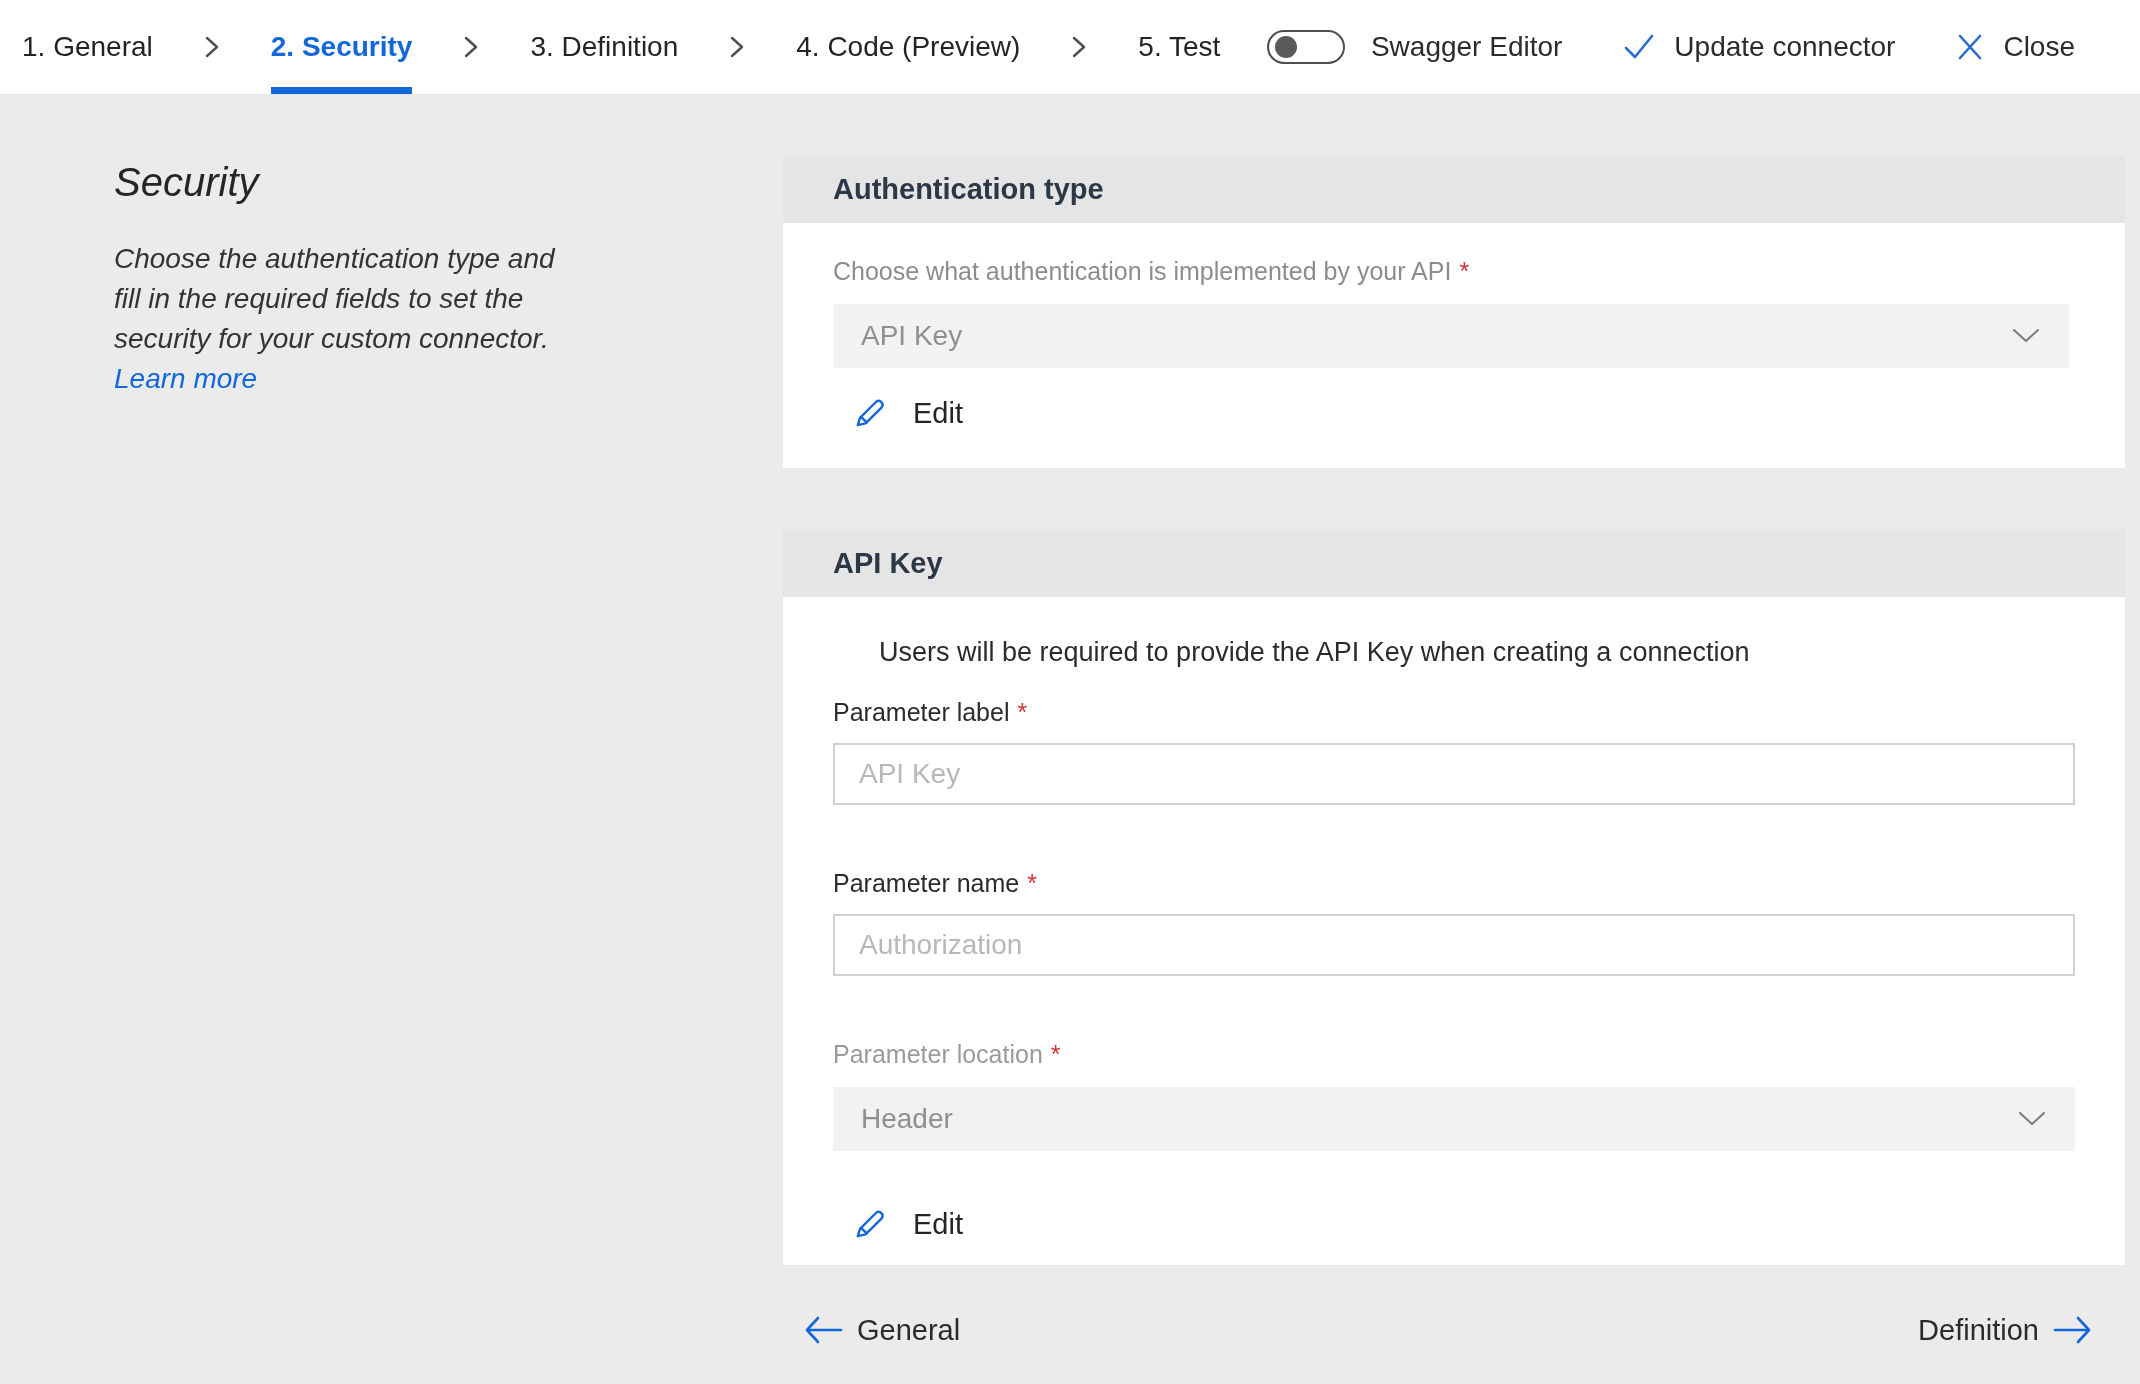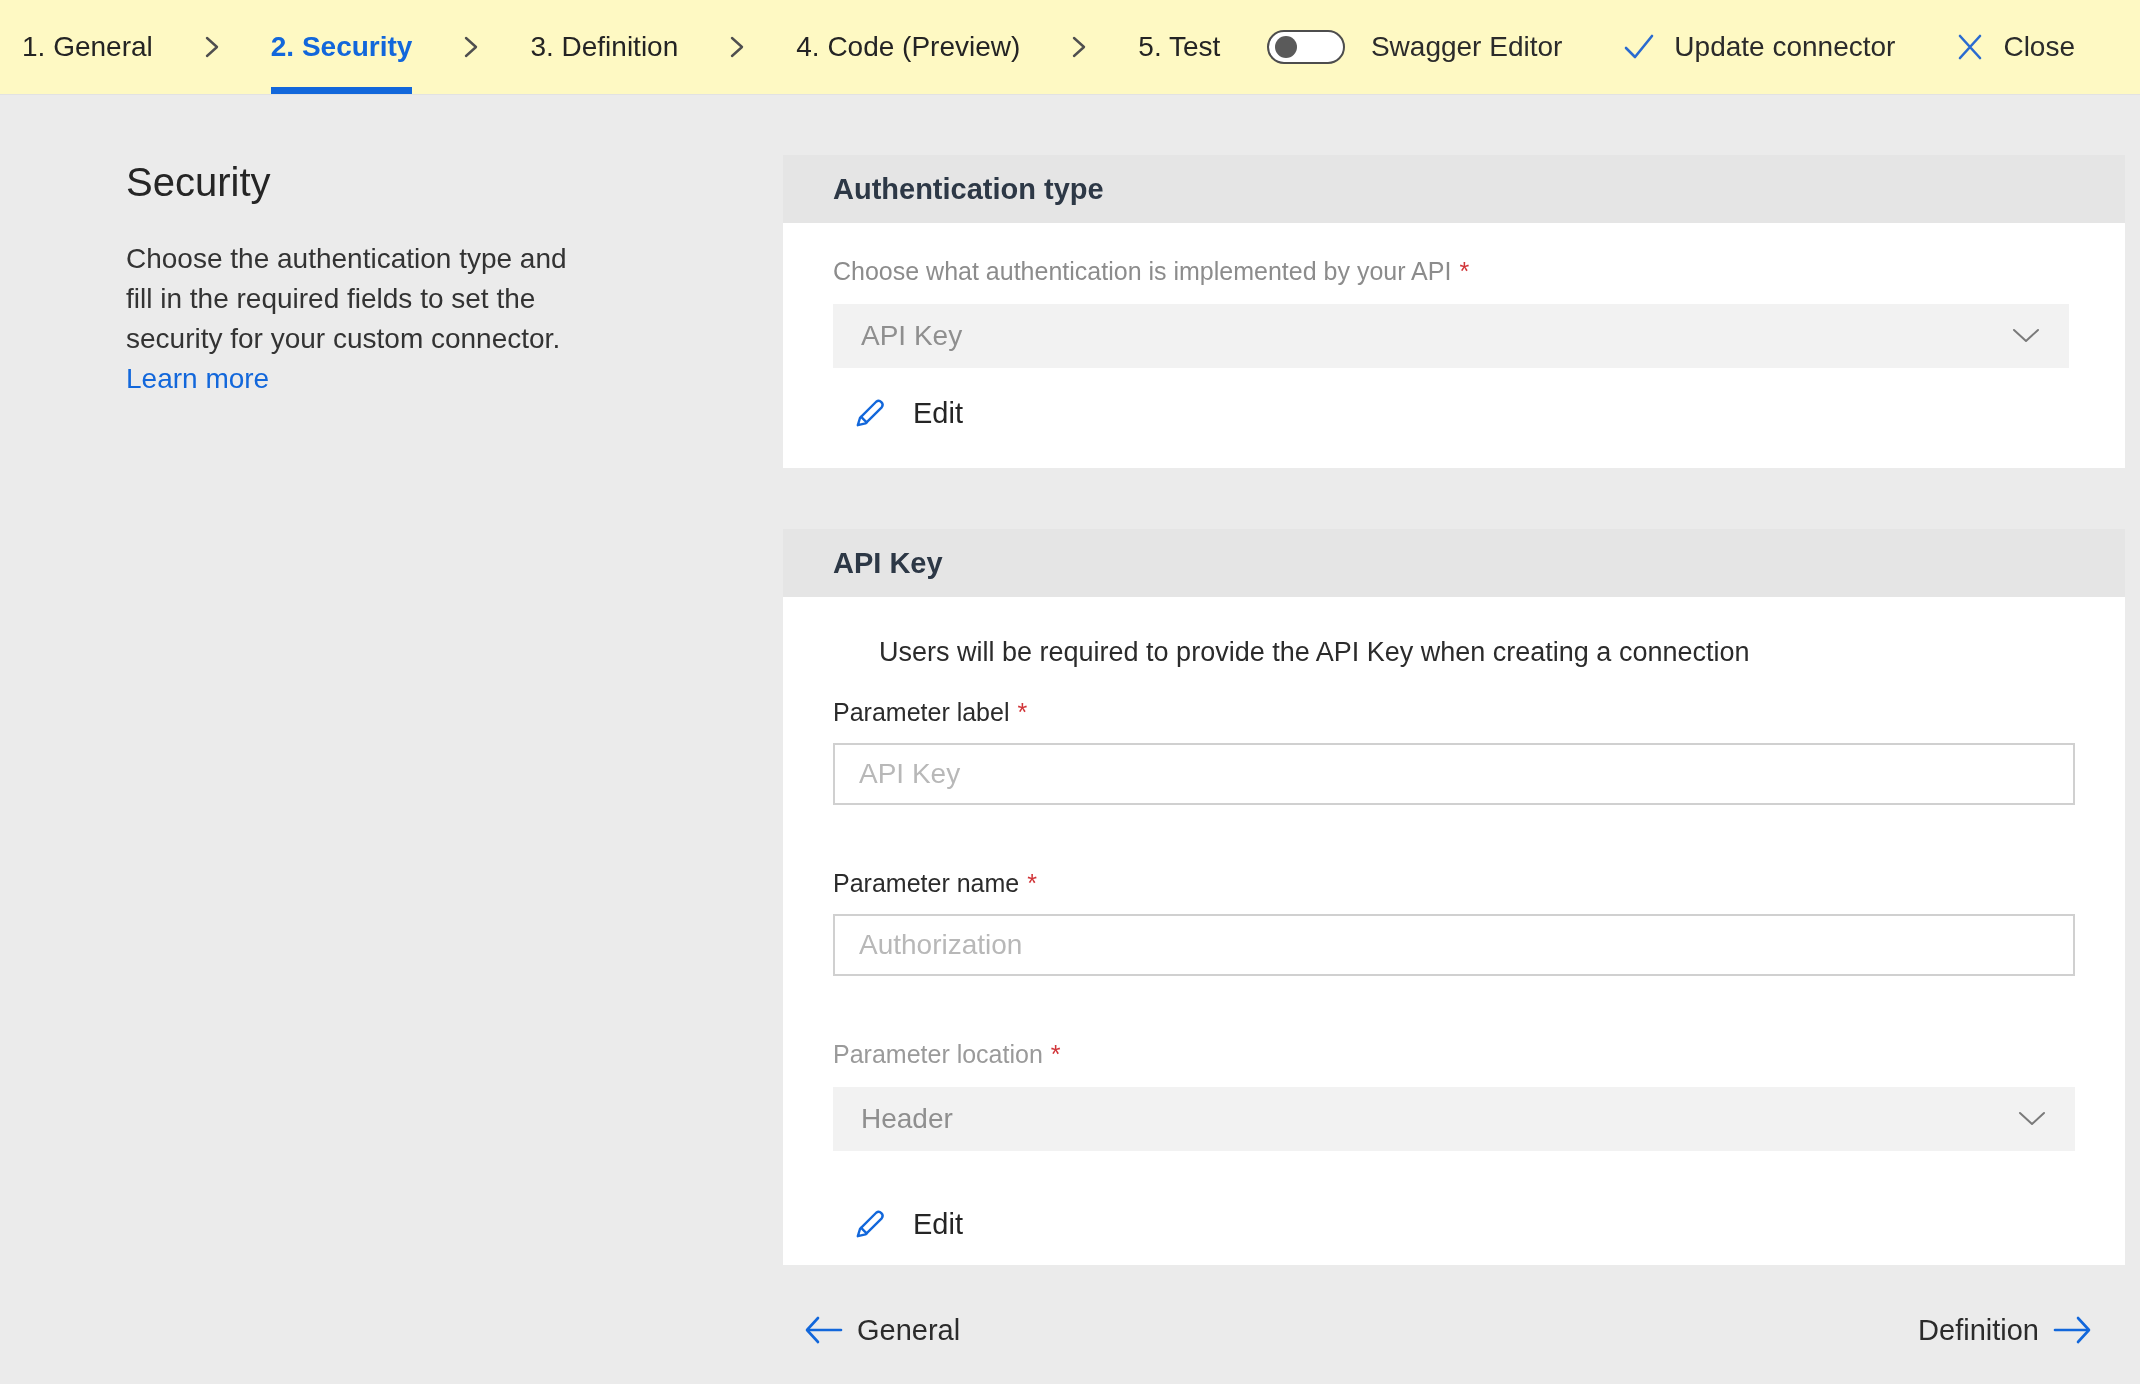"1. General" .topbar { background: #fef9c3 -> #ffffff }
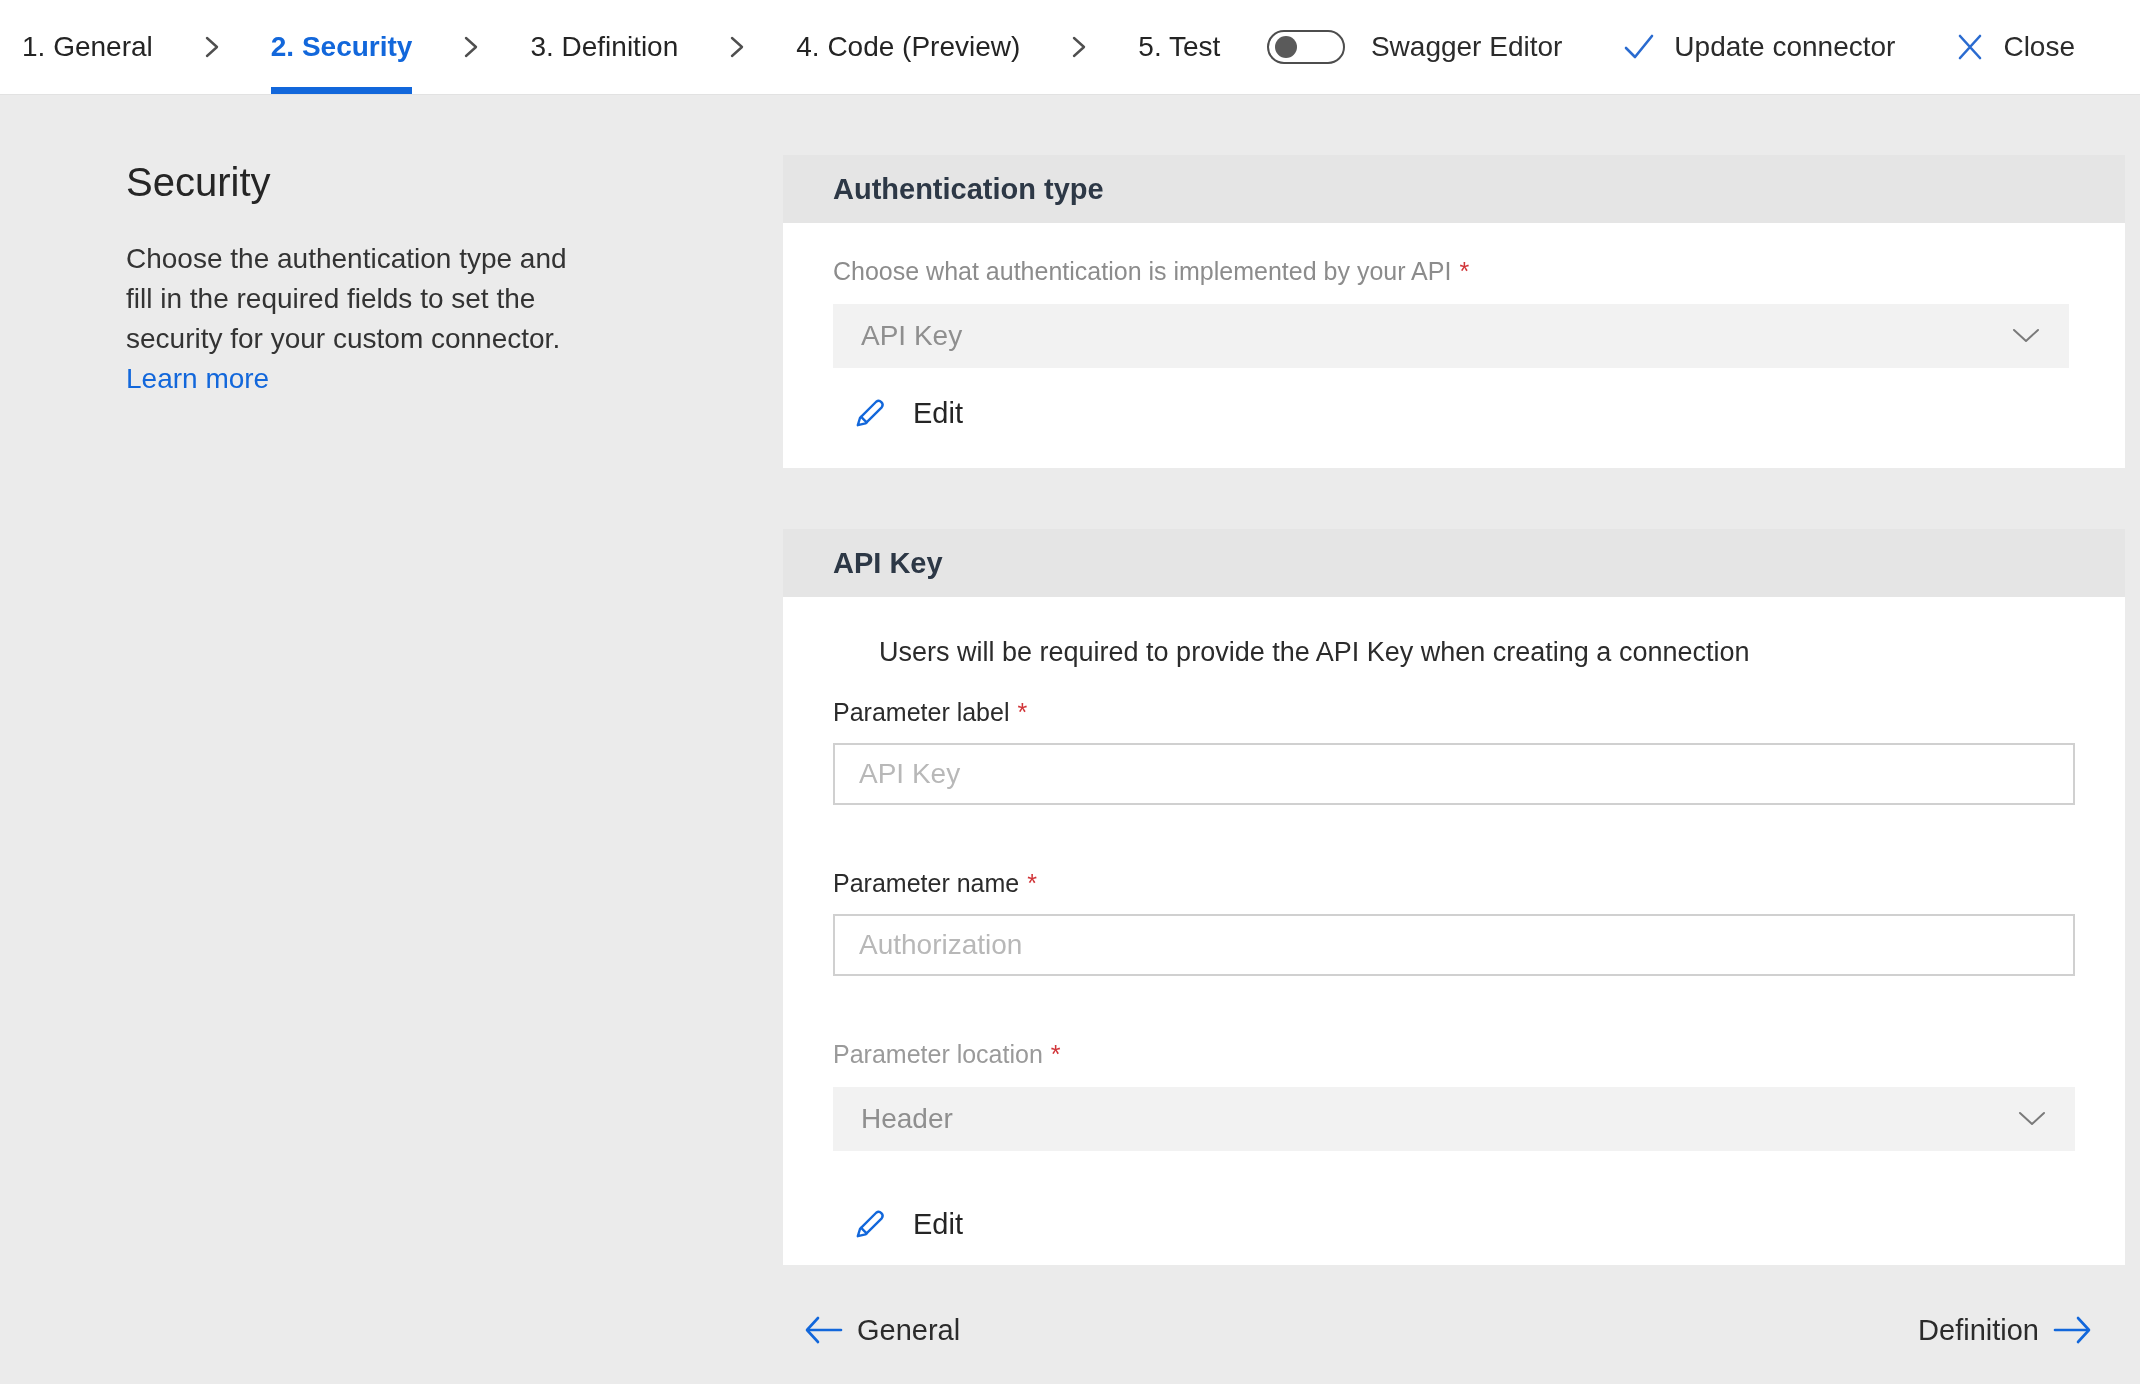"Security" .intro { font-style: none -> italic; left: 126px -> 114px }
